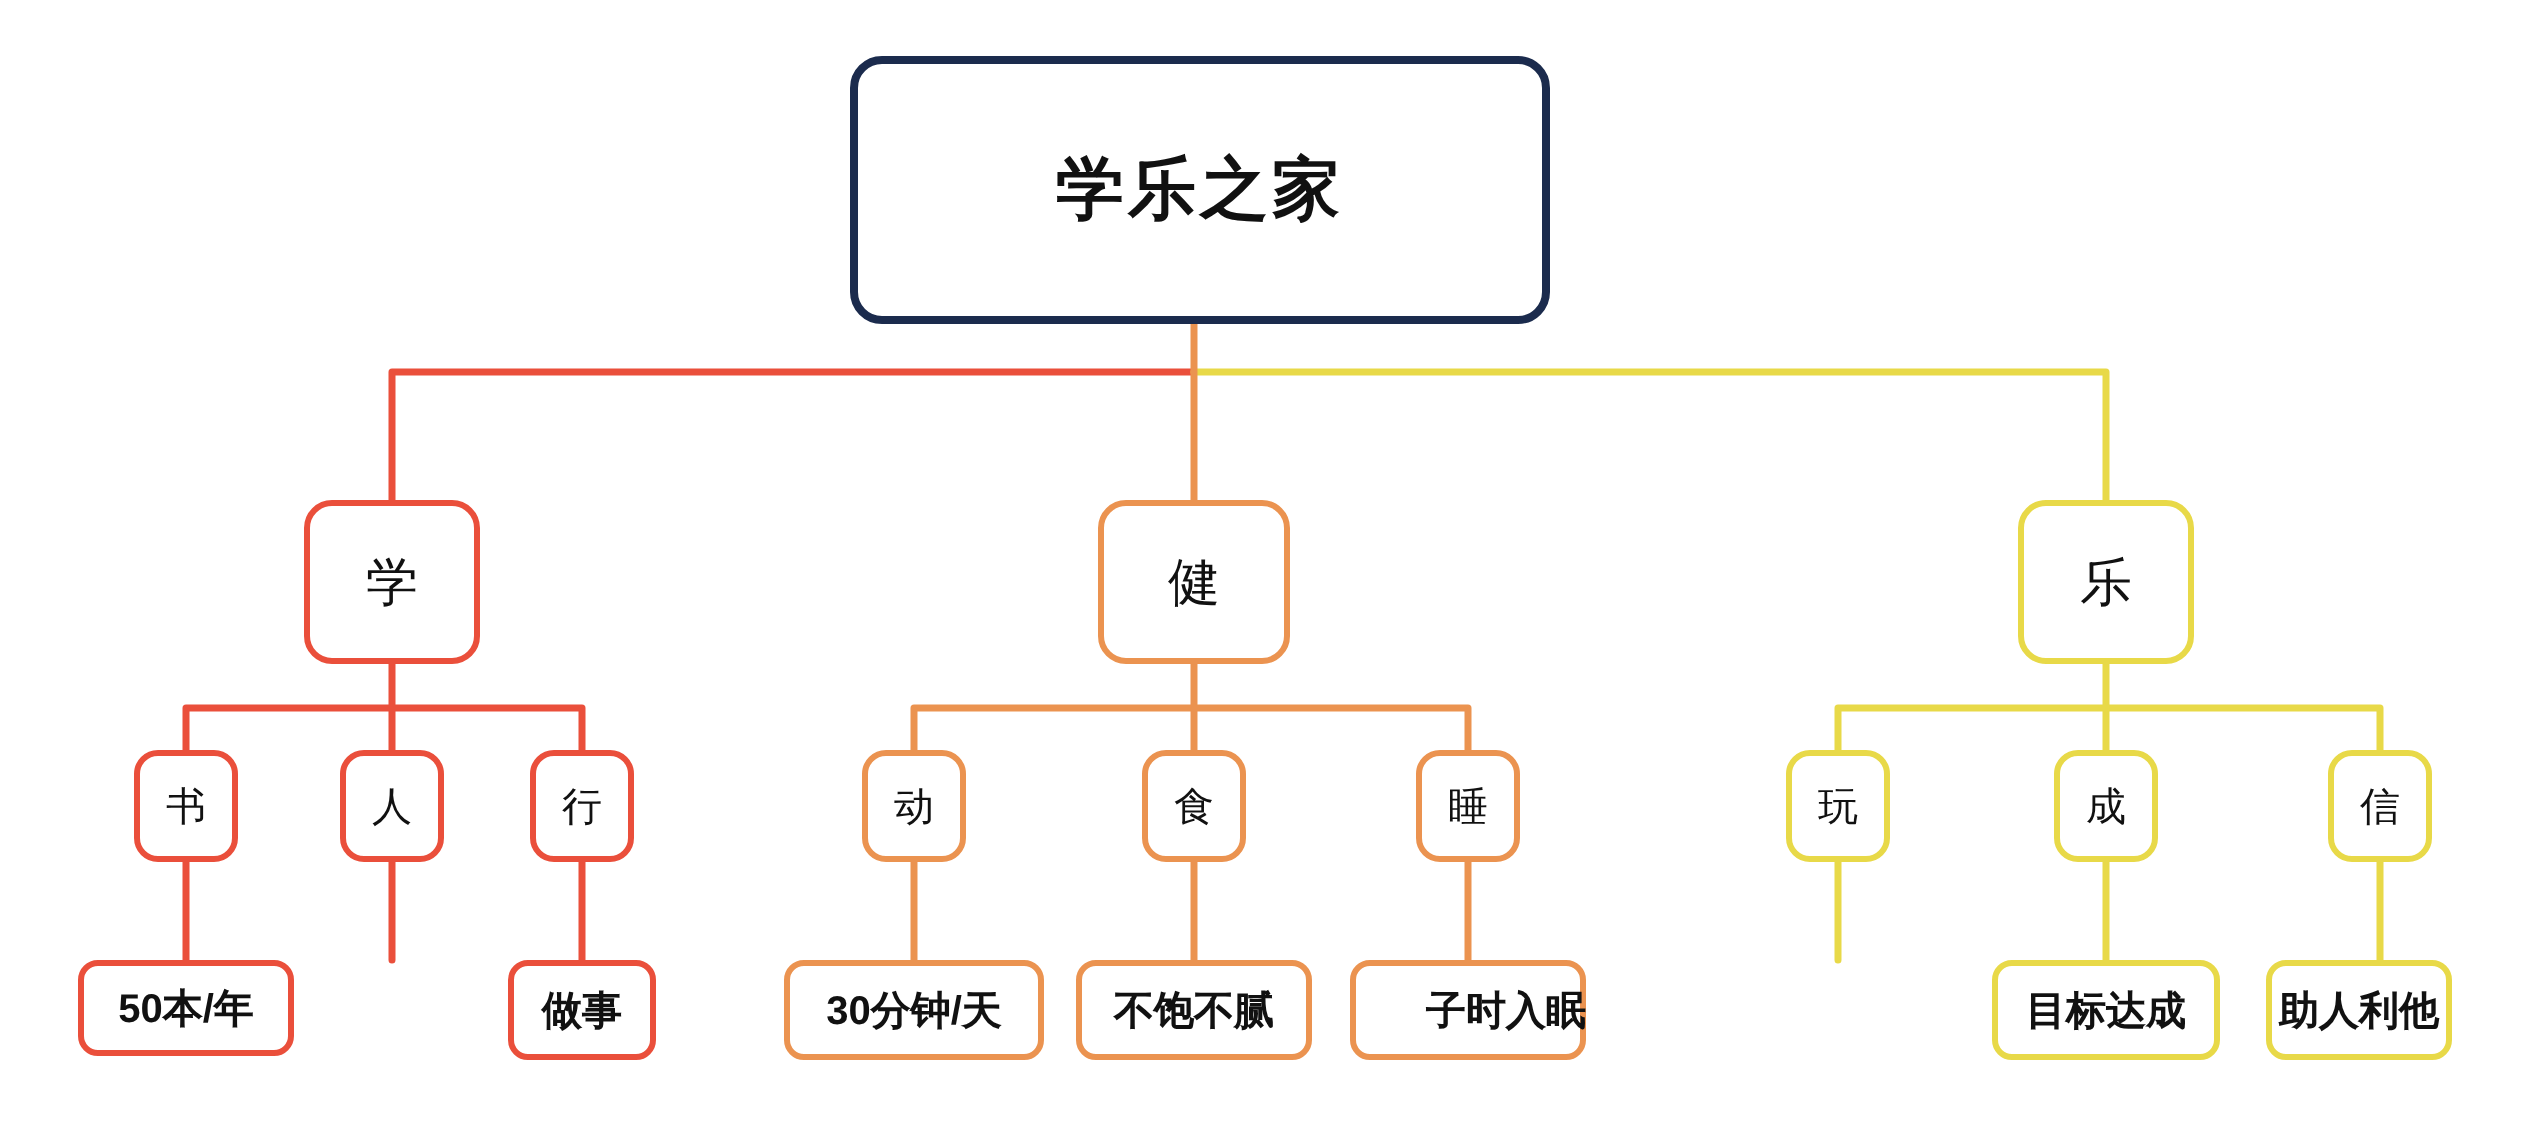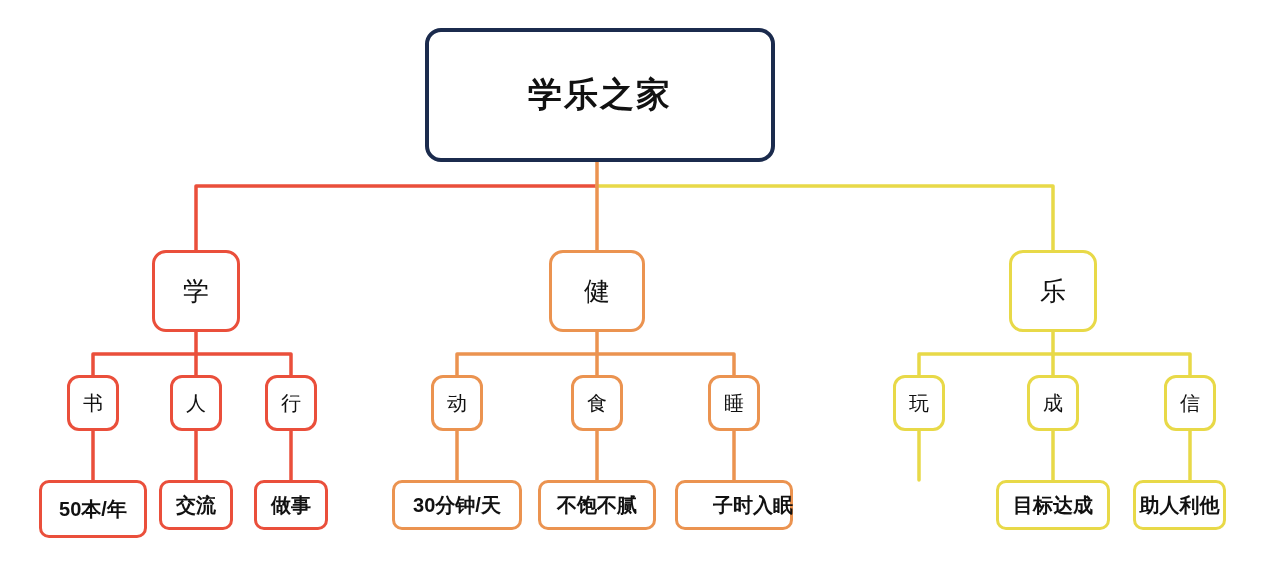"50本/年" div.node { height: 58px -> 48px }
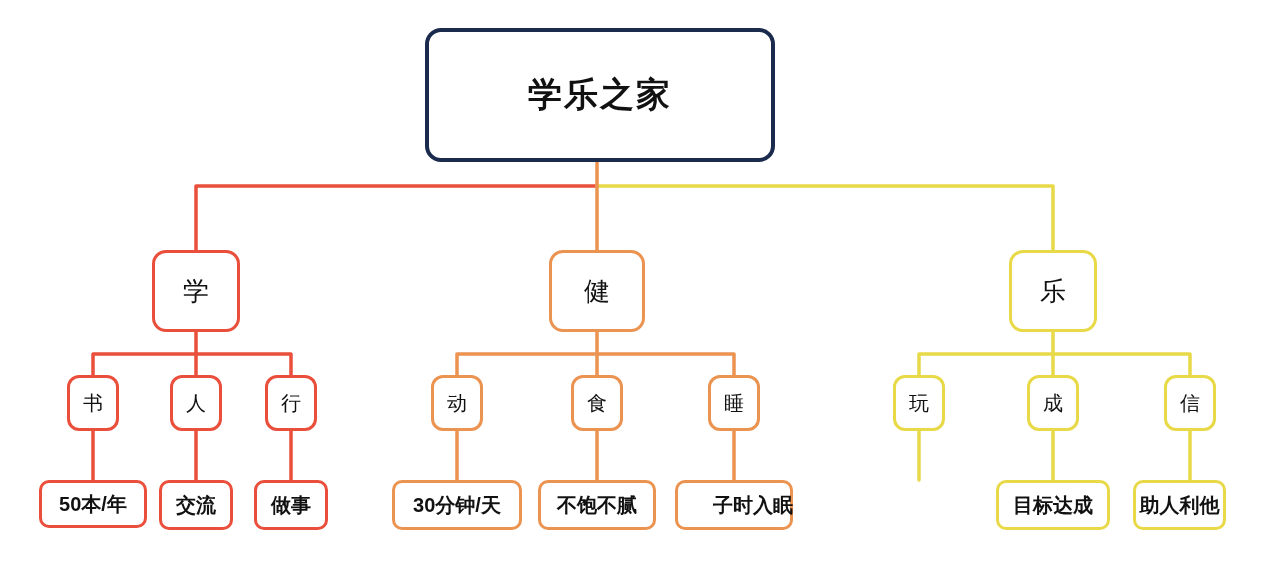"交流" div.node { html: <div>交流</div> -> none }
